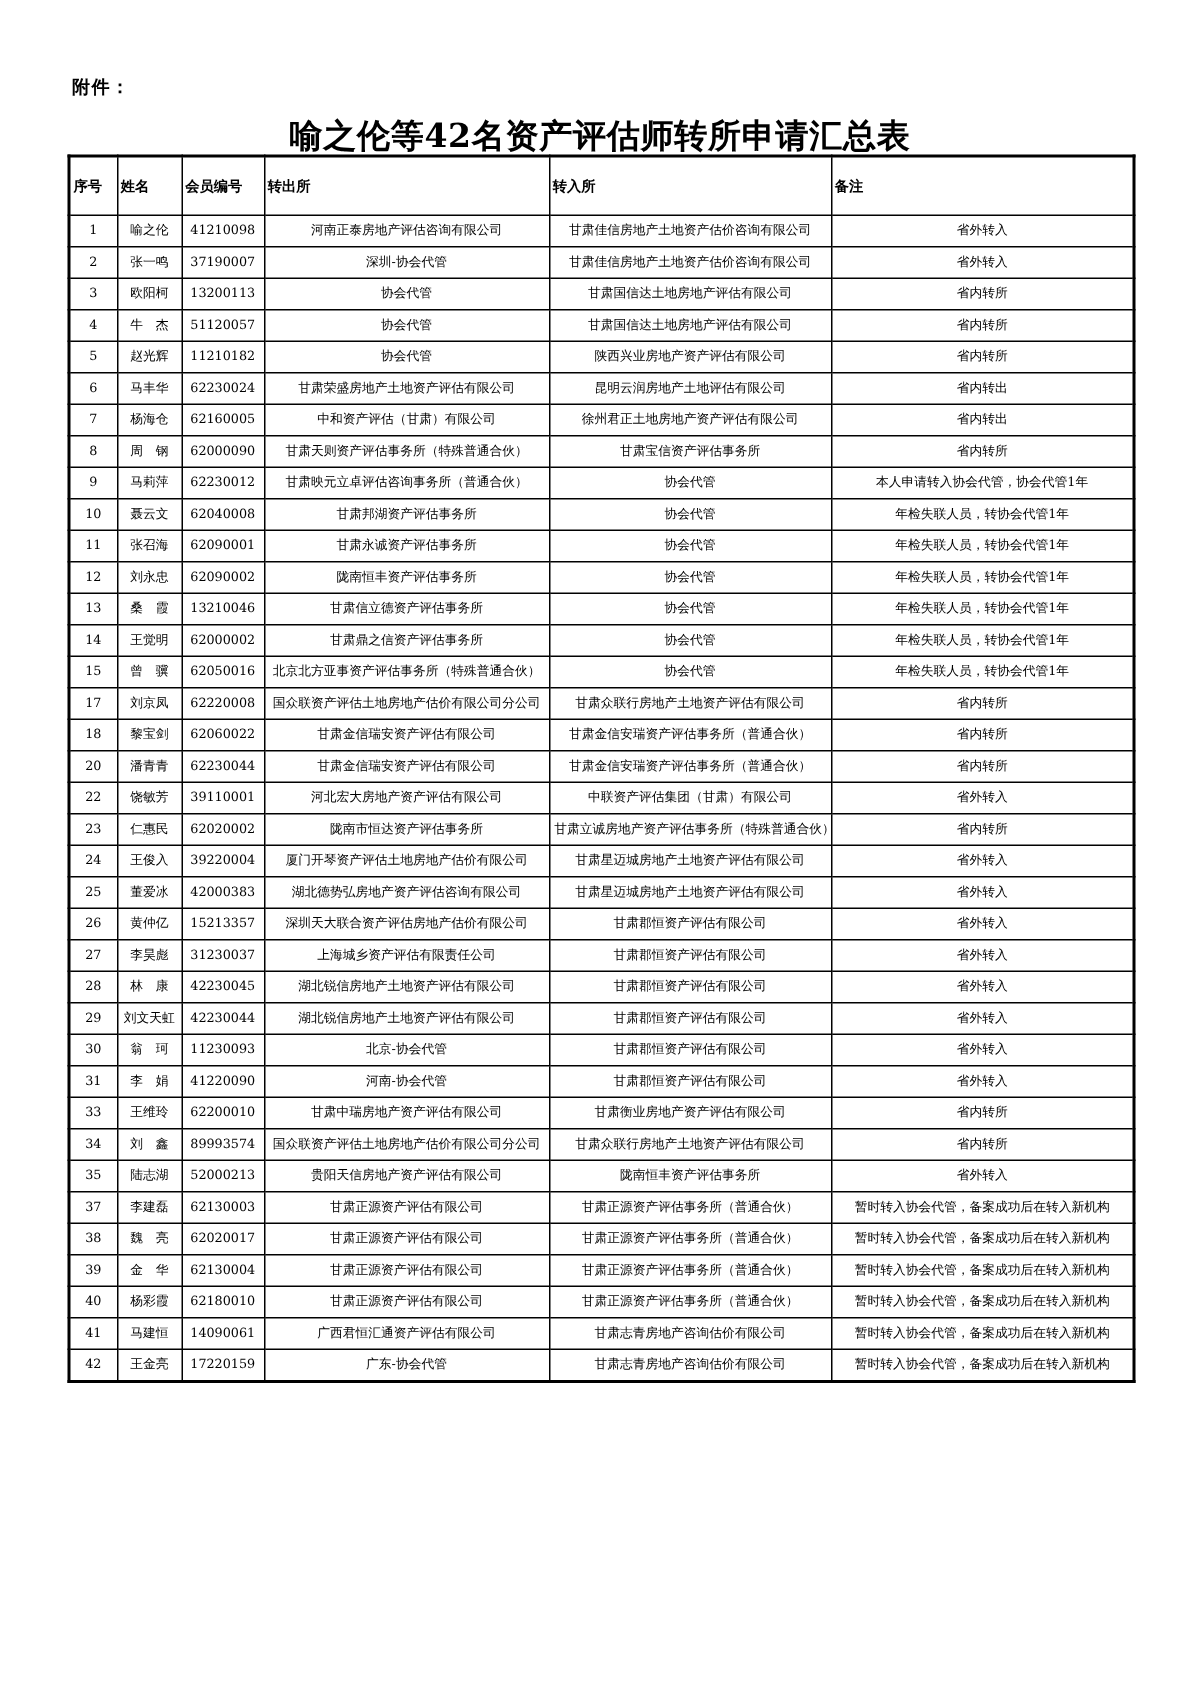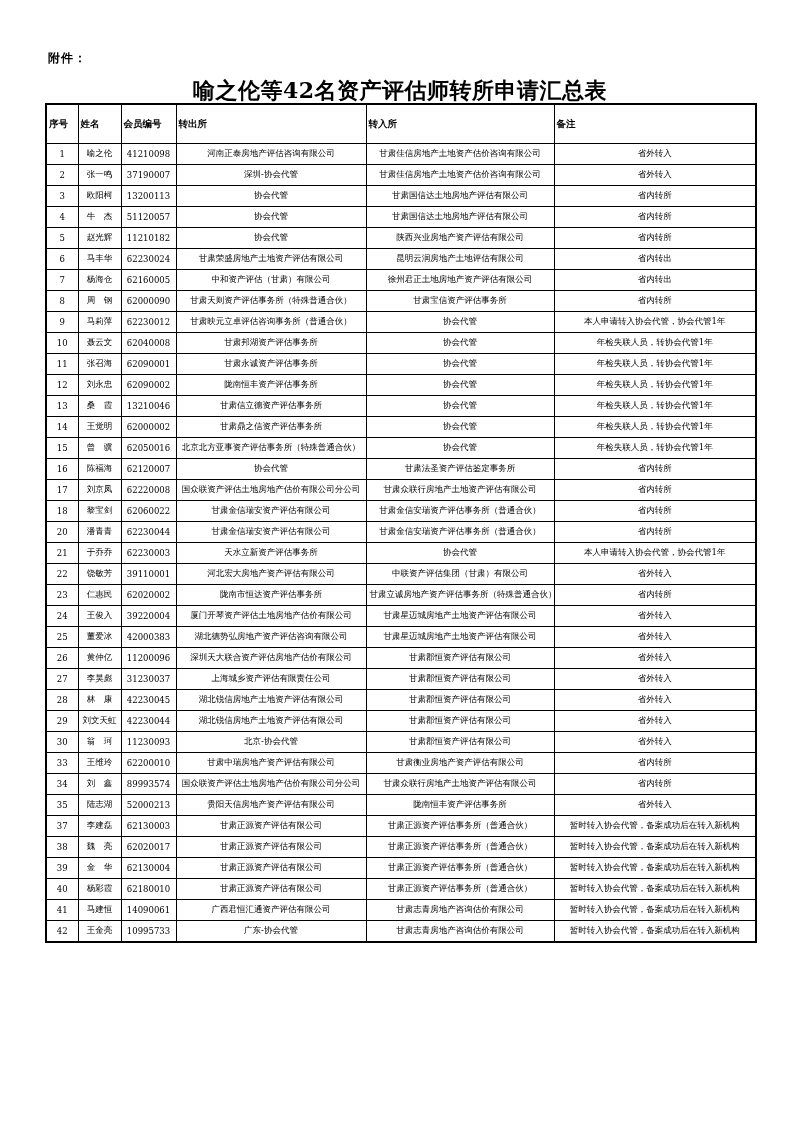"16" tr { html: <tr> <td>16</td> <td>陈福海</td> <td>62120007</td> <td>协会代管</td> <td>甘肃法圣资产评估鉴定事务所</td> <td>省内转所</td> </tr> -> none }
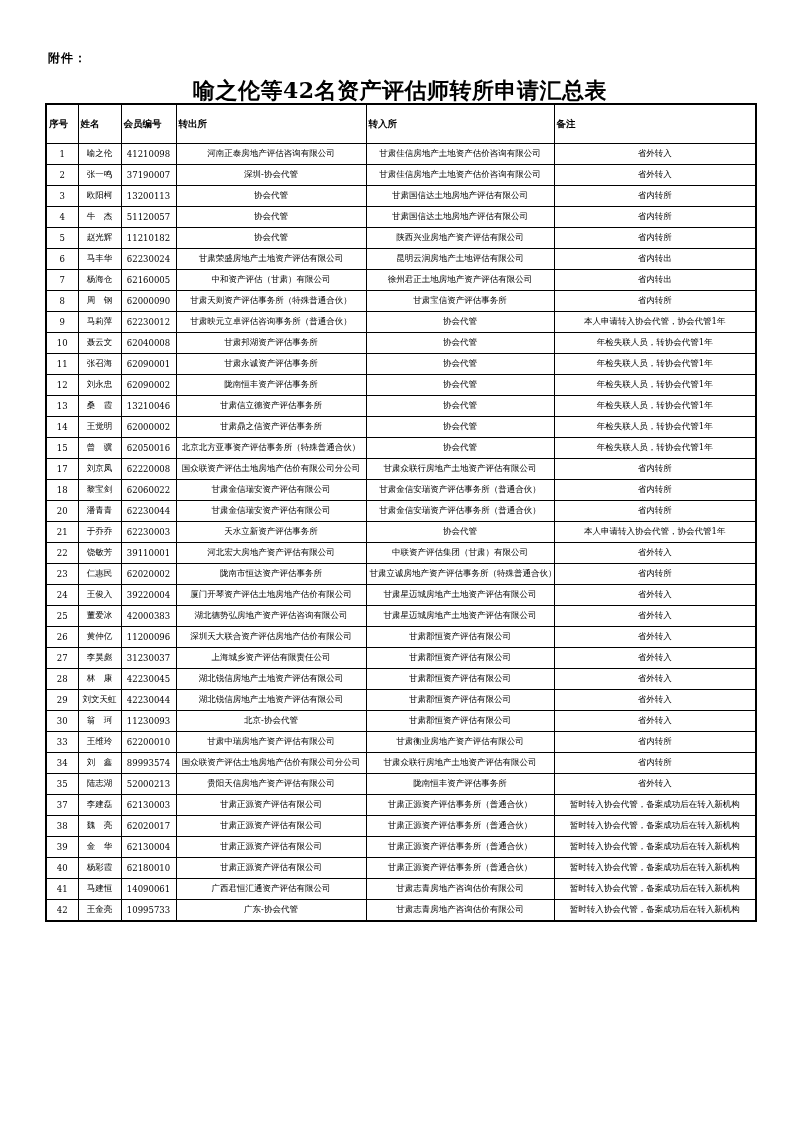"21" tr { html: <tr> <td>21</td> <td>于乔乔</td> <td>62230003</td> <td>天水立新资产评估事务所</td> <td>协会代管</td> <td>本人申请转入协会代管，协会代管1年</td> </tr> -> none }
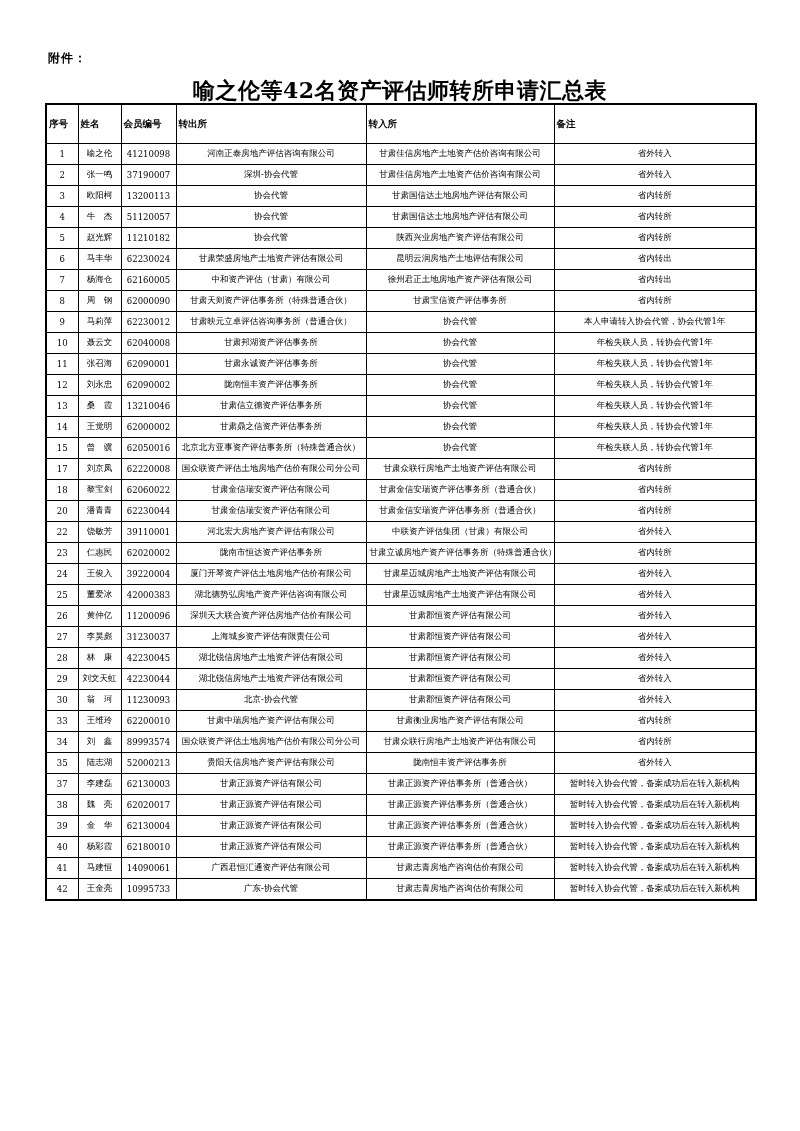"11200096" td { text: 11200096 -> 15213357 }
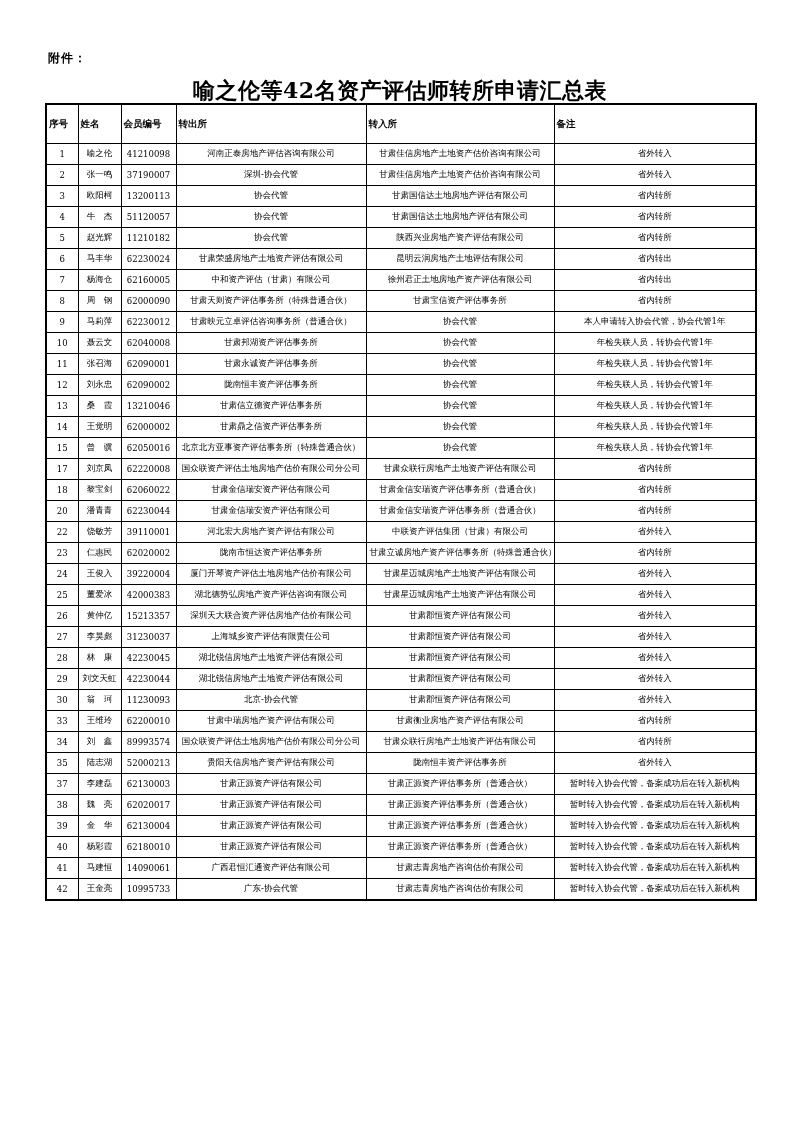"31" tr { html: none -> <tr> <td>31</td> <td>李 娟</td> <td>41220090</td> <td>河南-协会代管</td> <td>甘肃郡恒资产评估有限公司</td> <td>省外转入</td> </tr> }
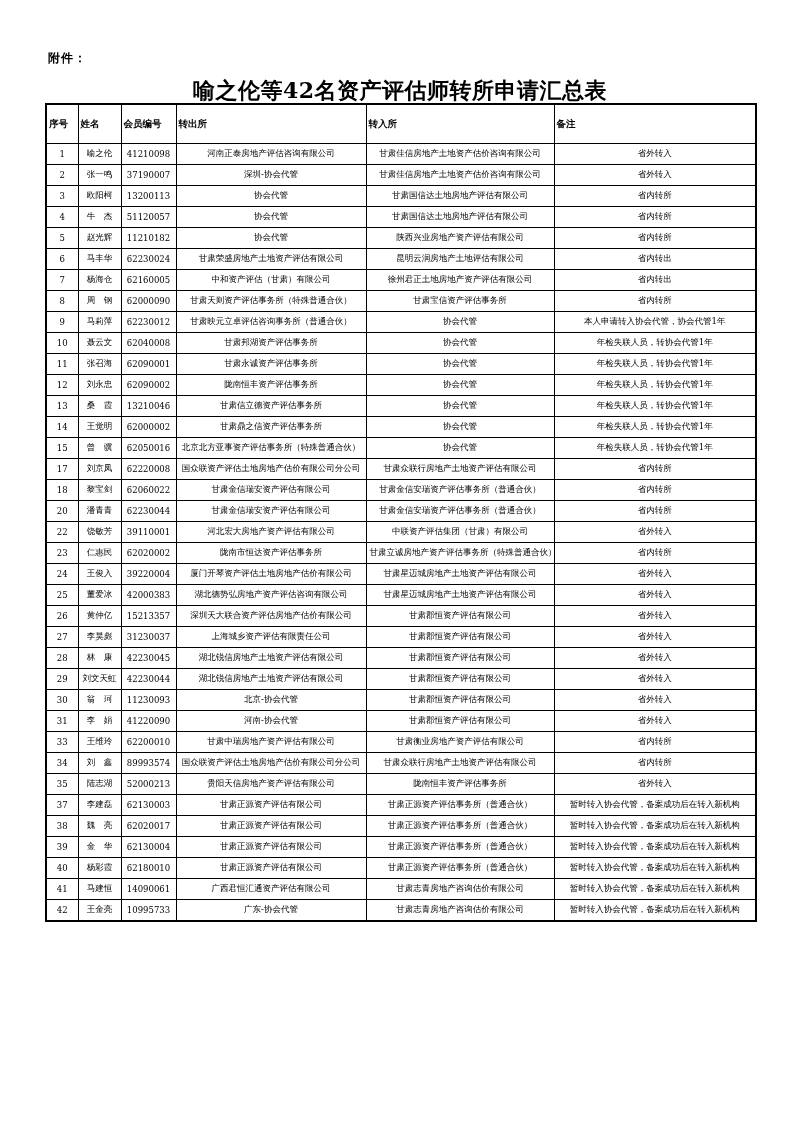"10995733" td { text: 10995733 -> 17220159 }
